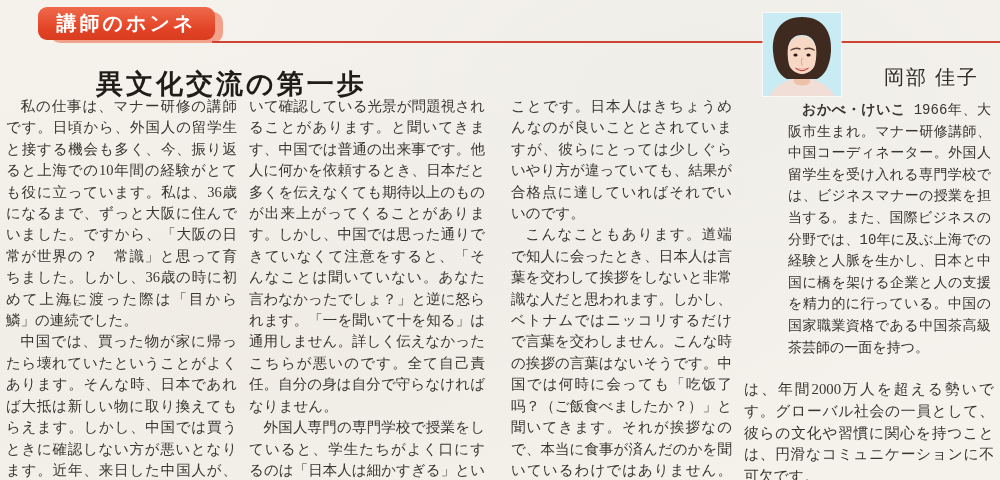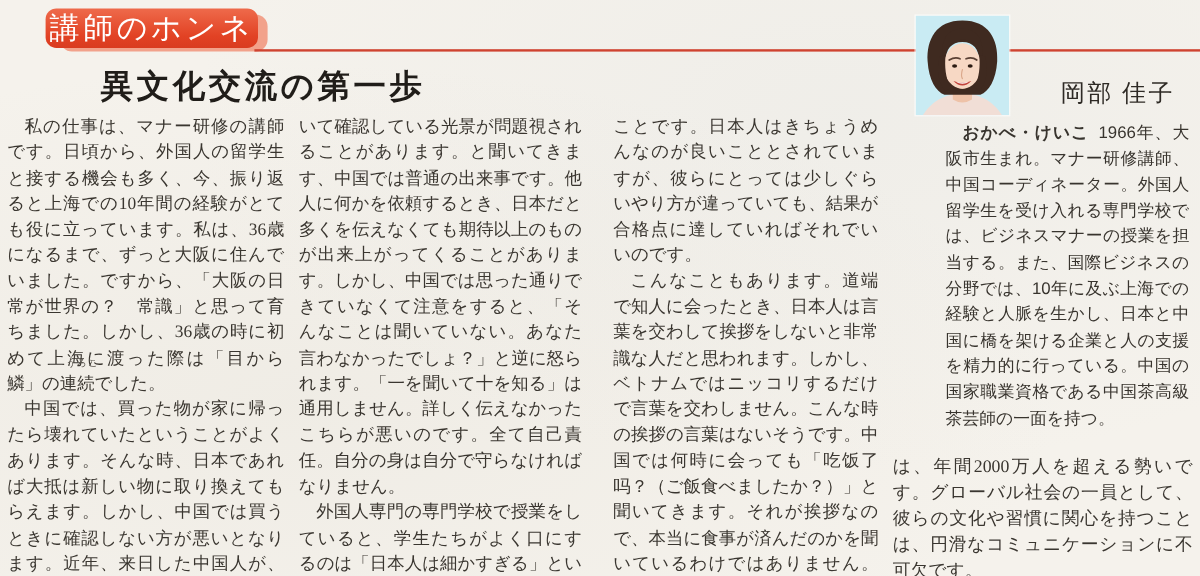"講師のホンネ" .badge { font-size: 25px -> 20px; font-weight: normal -> bold }
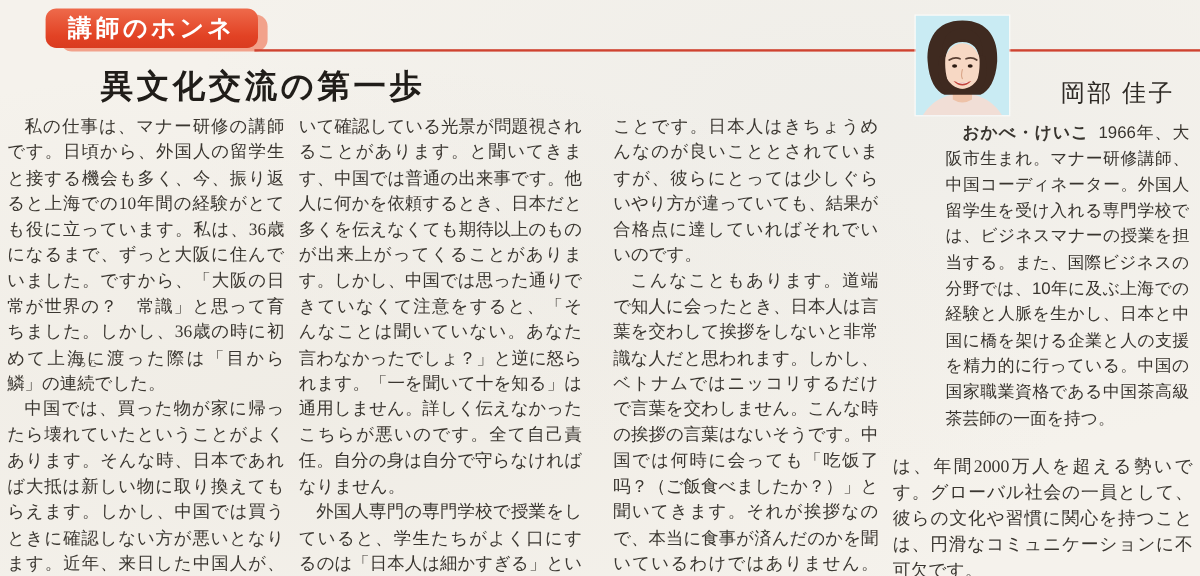"異文化交流の第一歩" .title { margin: 4px -> 16px }
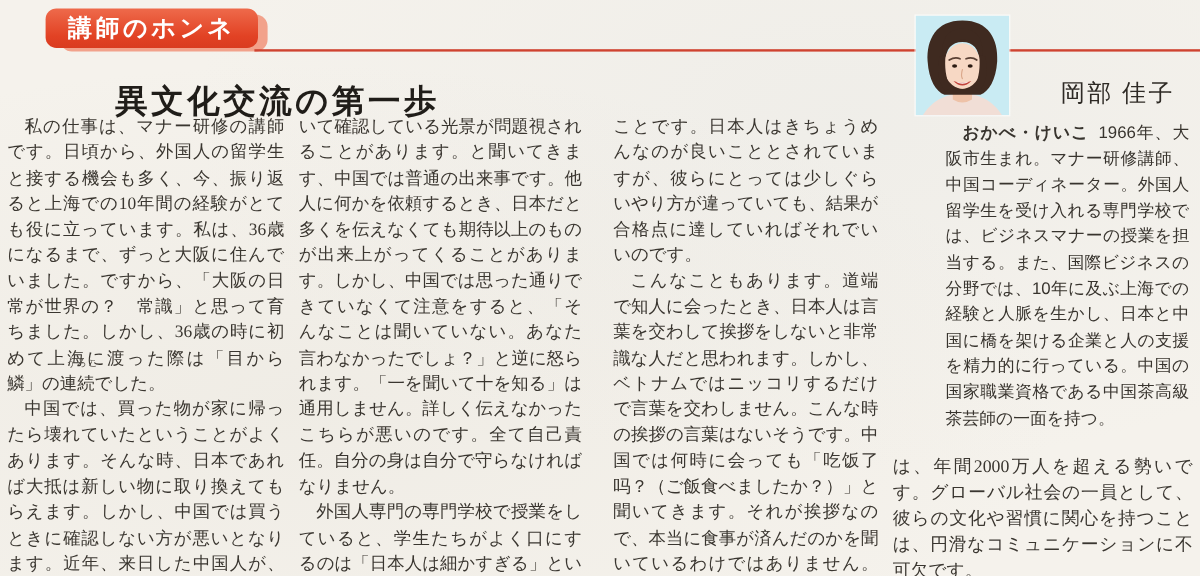"おかべ・けいこ" .profile { font-family: Liberation Sans, sans-serif -> Liberation Mono, monospace }
